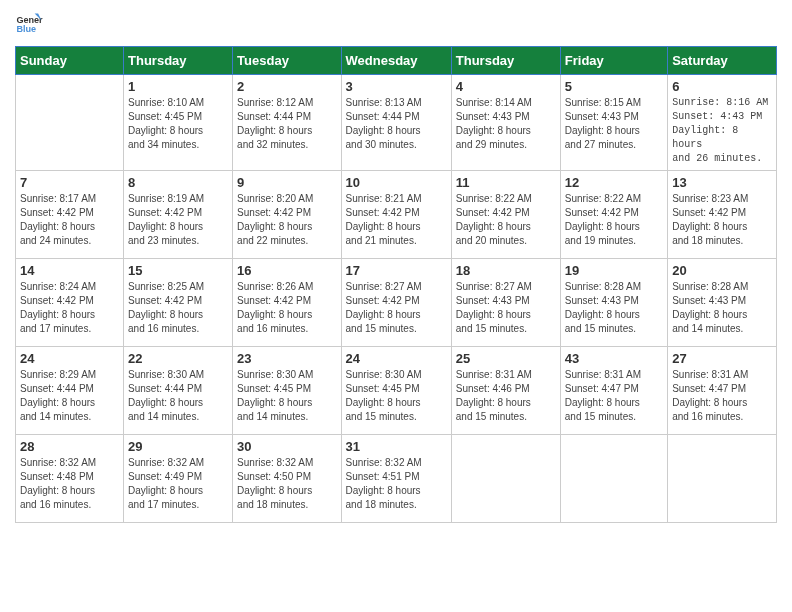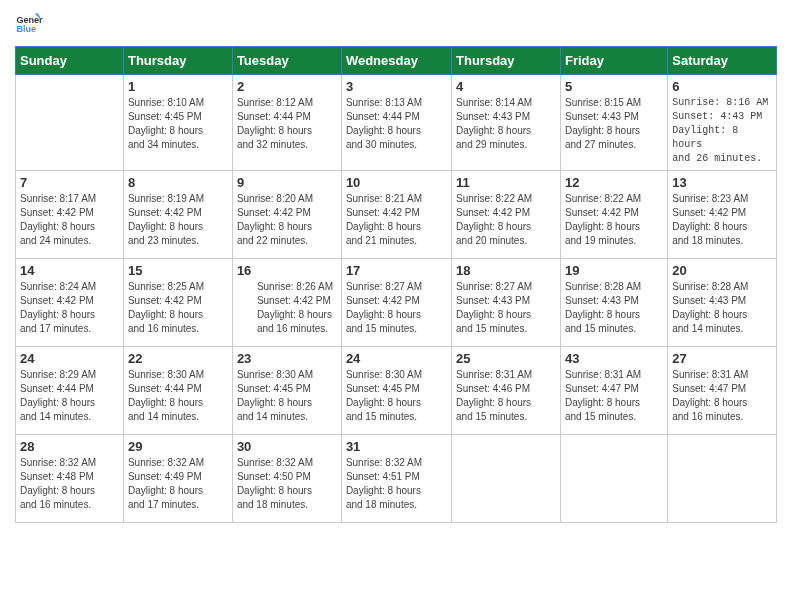"Sunrise: 8:26 AM" div.day-info { margin-left: 20px -> none }
